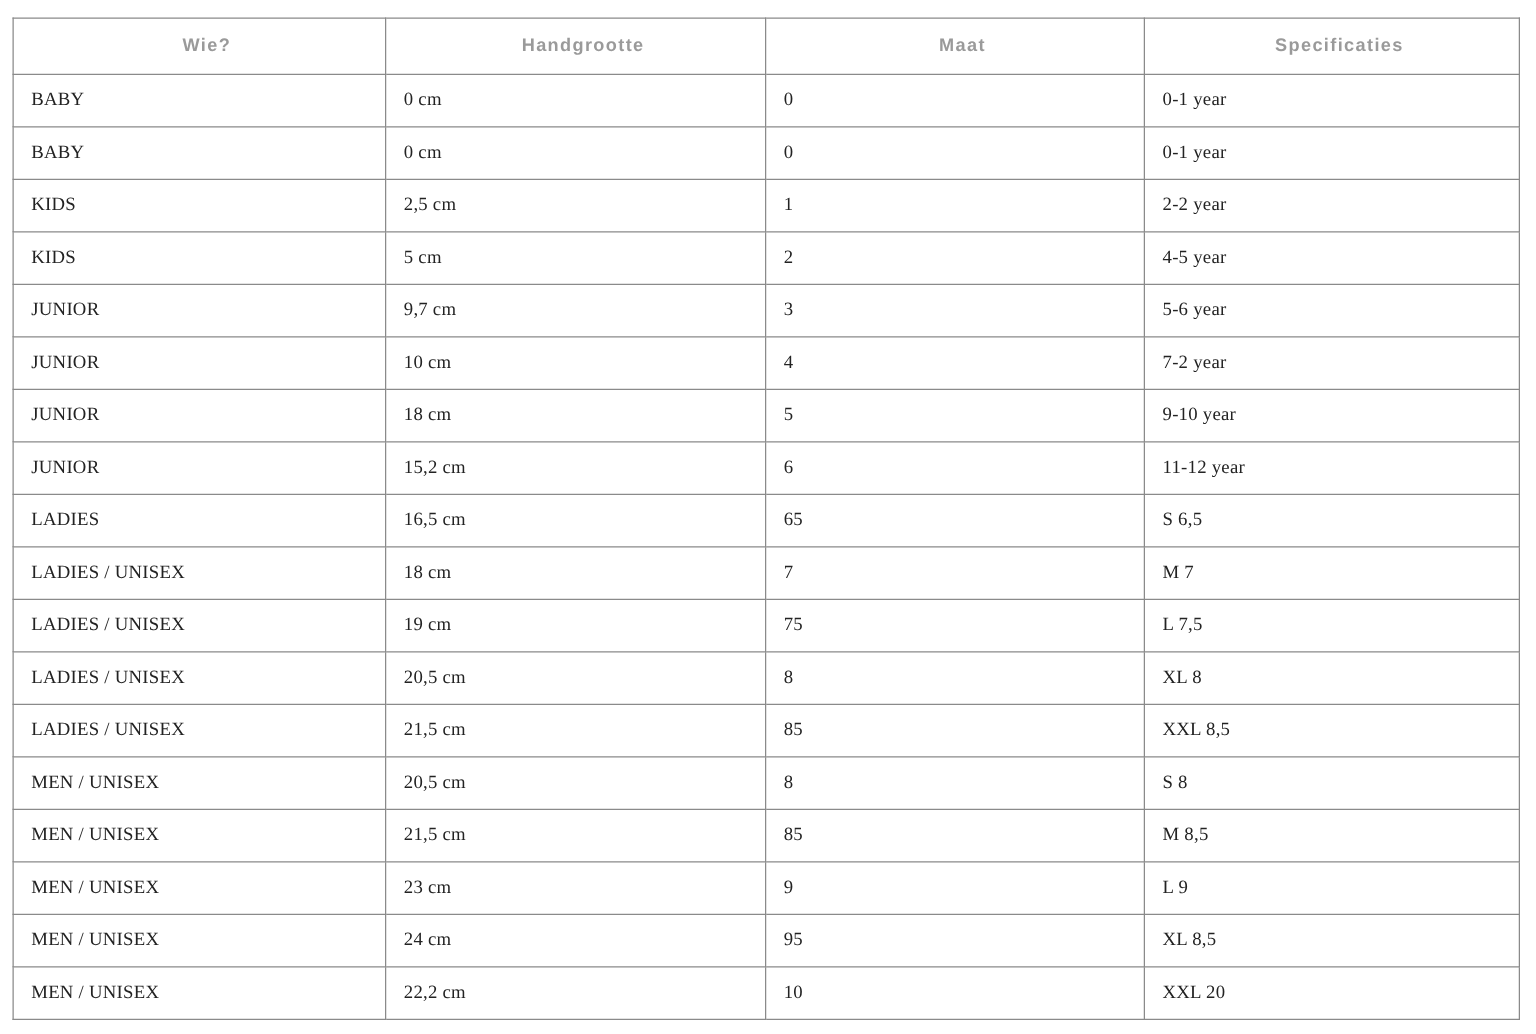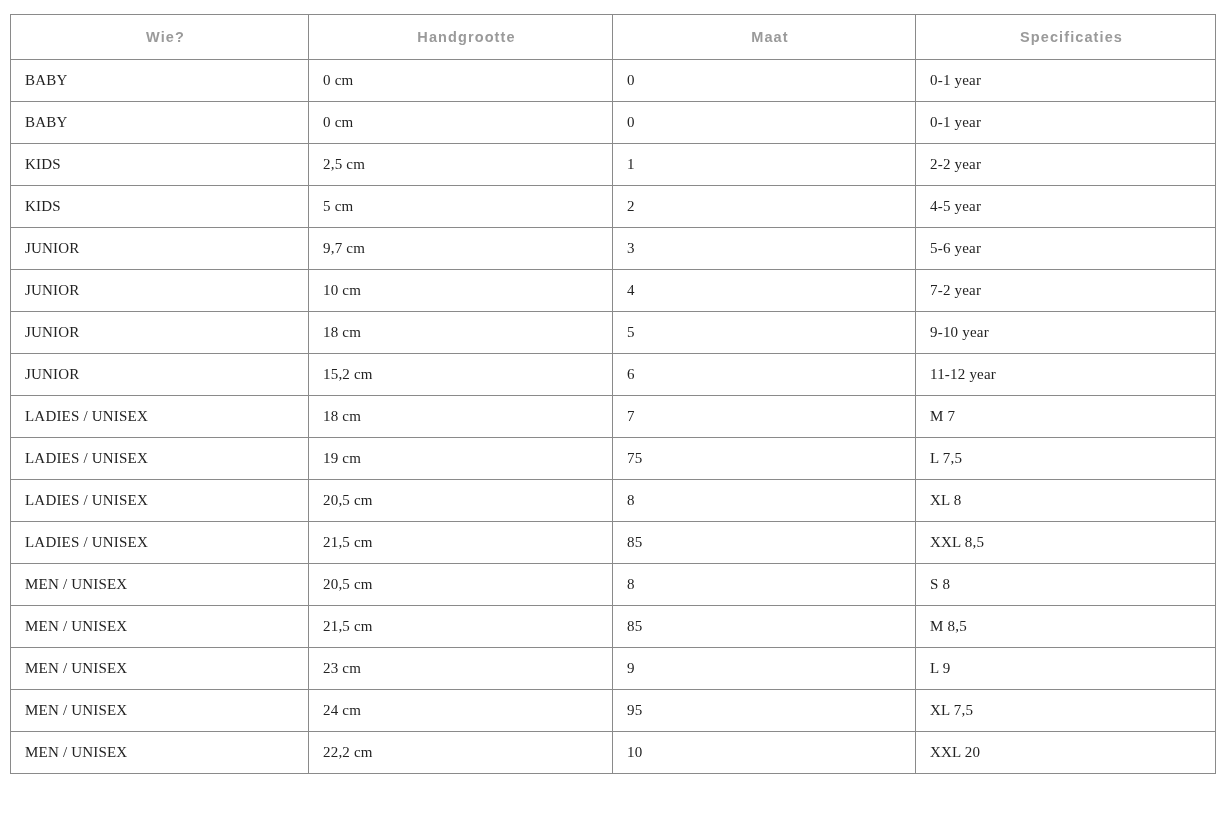"LADIES" tr { html: none -> <tr> <td>LADIES</td> <td>16,5 cm</td> <td>65</td> <td>S 6,5</td> </tr> }
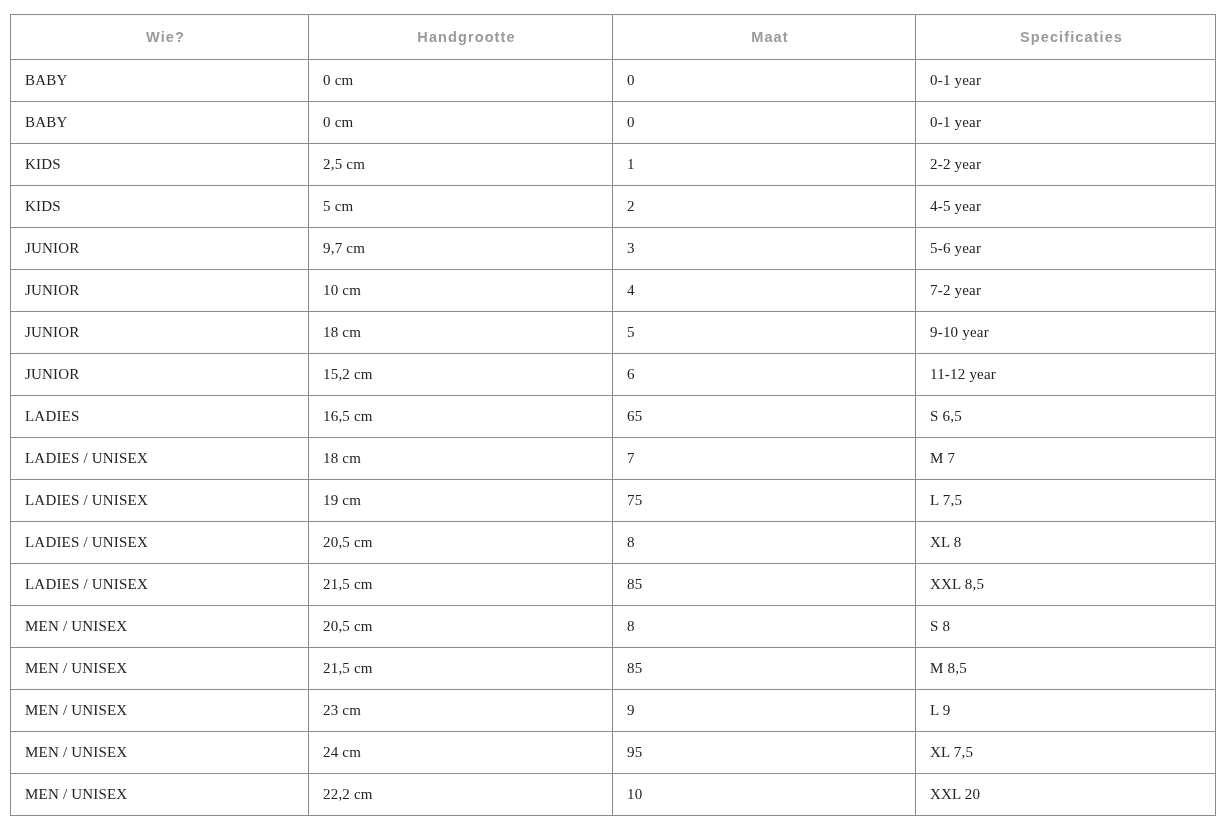"XL 7,5" td { text: 7,5 -> 8,5 }
